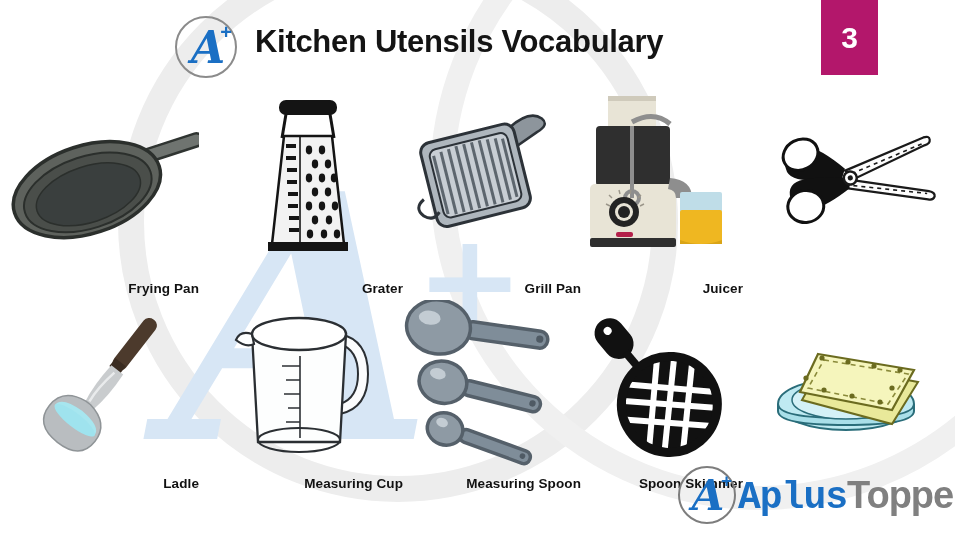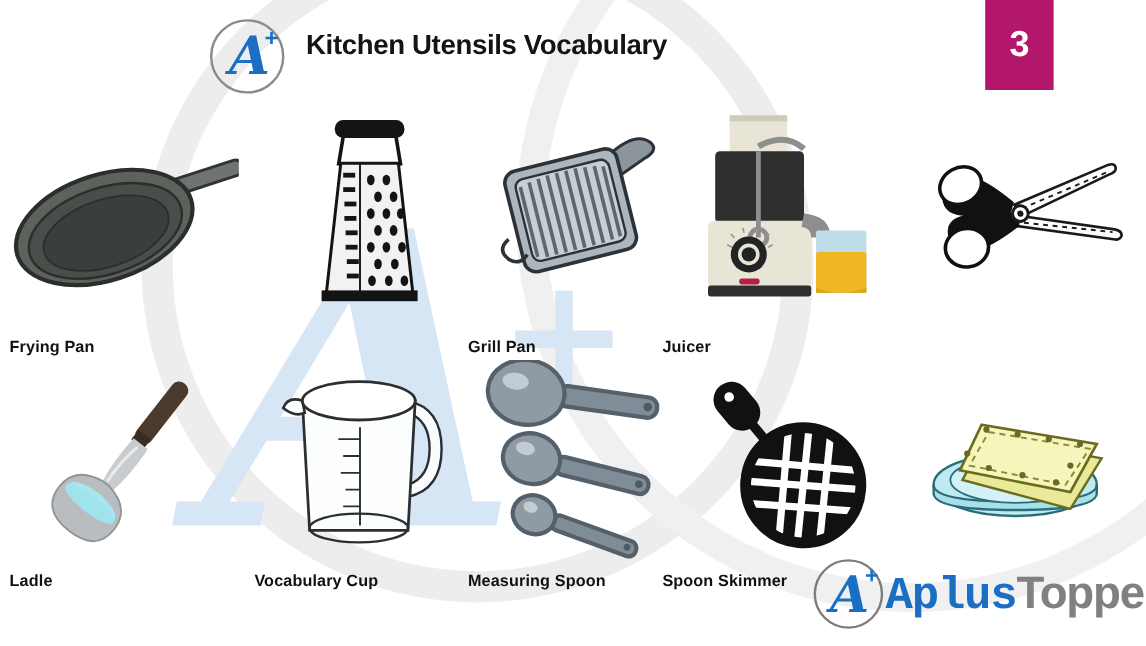"Kitchen Utensils Vocabulary" .slide-title { font-size: 23px -> 31px }
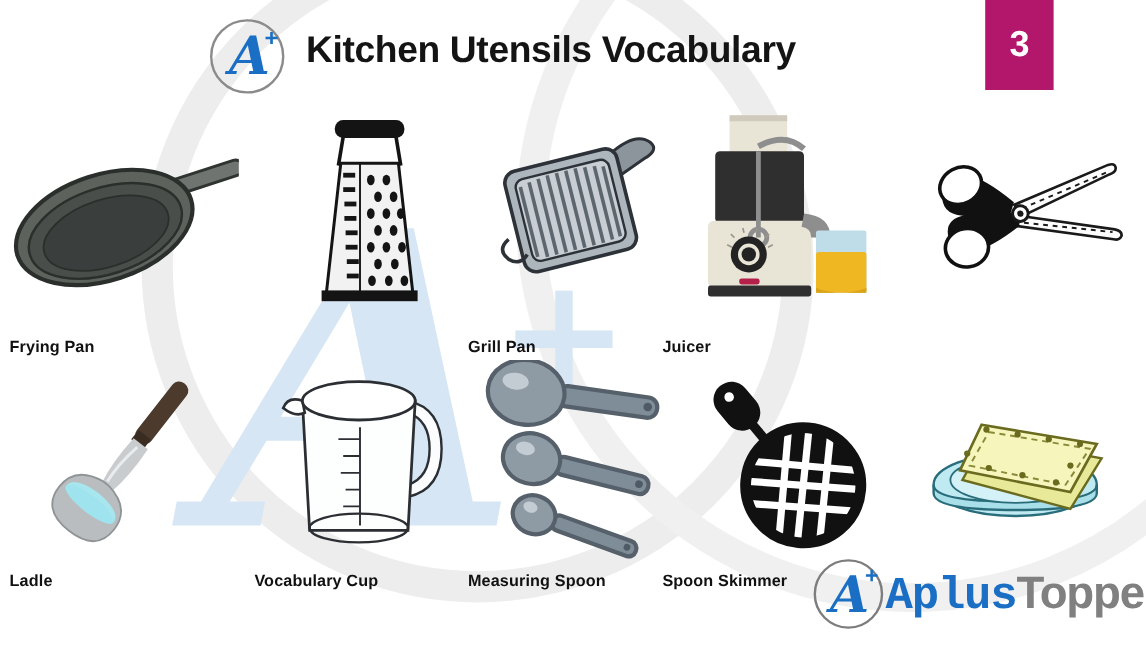"Frying Pan" .caption { text-align: left -> right }
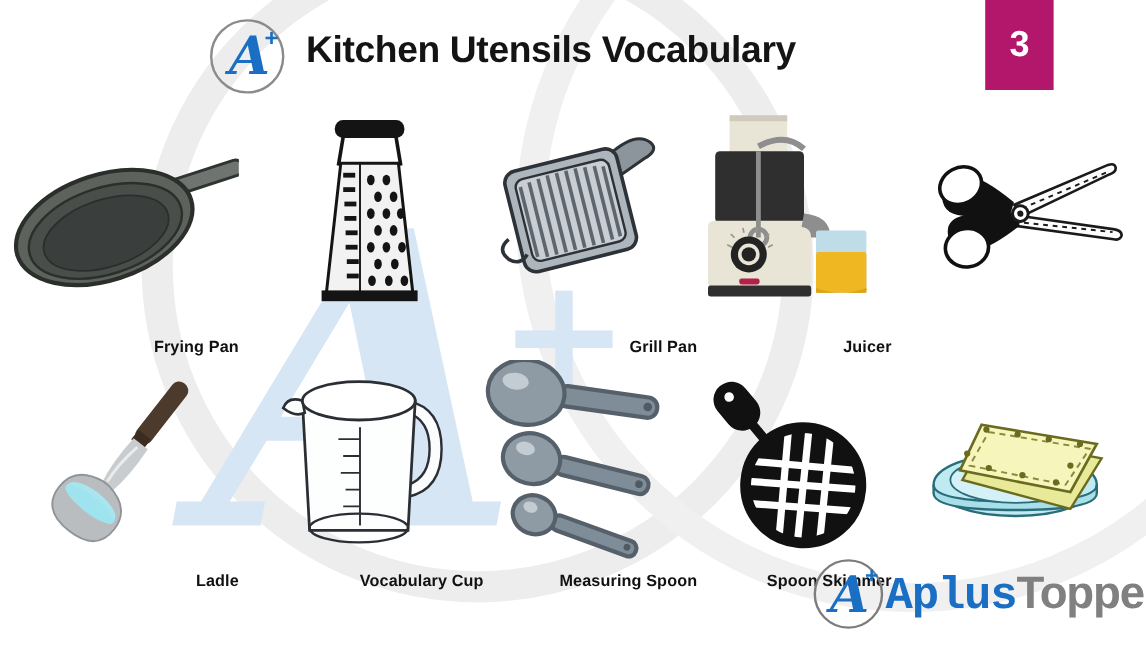"Grater" div.caption { html: none -> <div>Grater</div> }
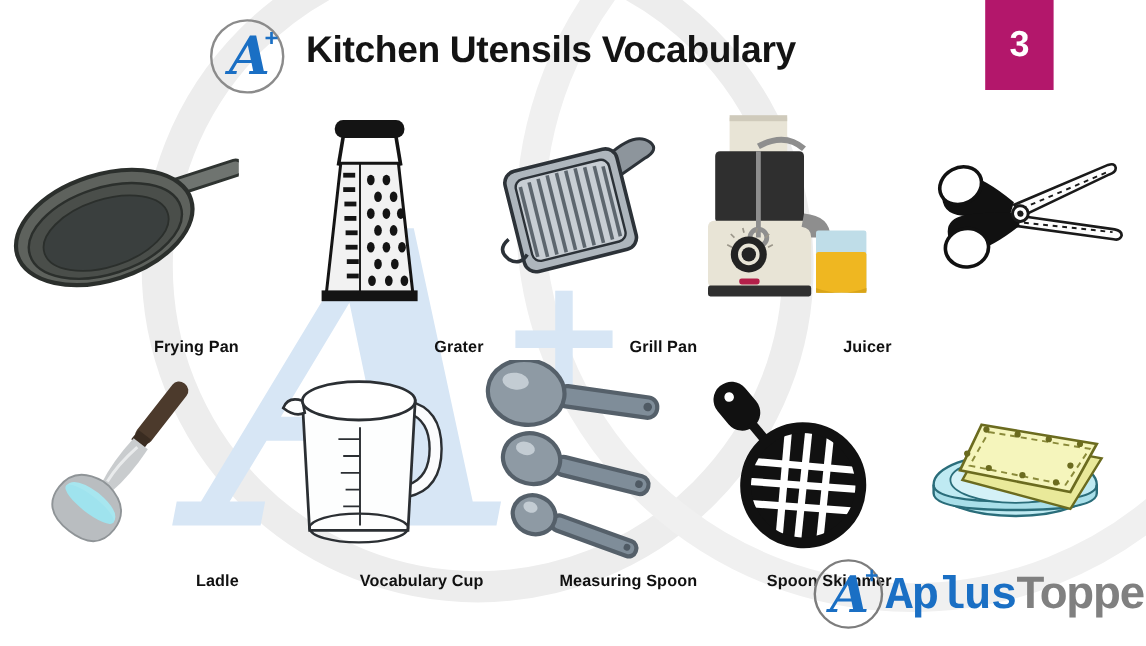"Vocabulary Cup" div.caption { text: Vocabulary -> Measuring }
